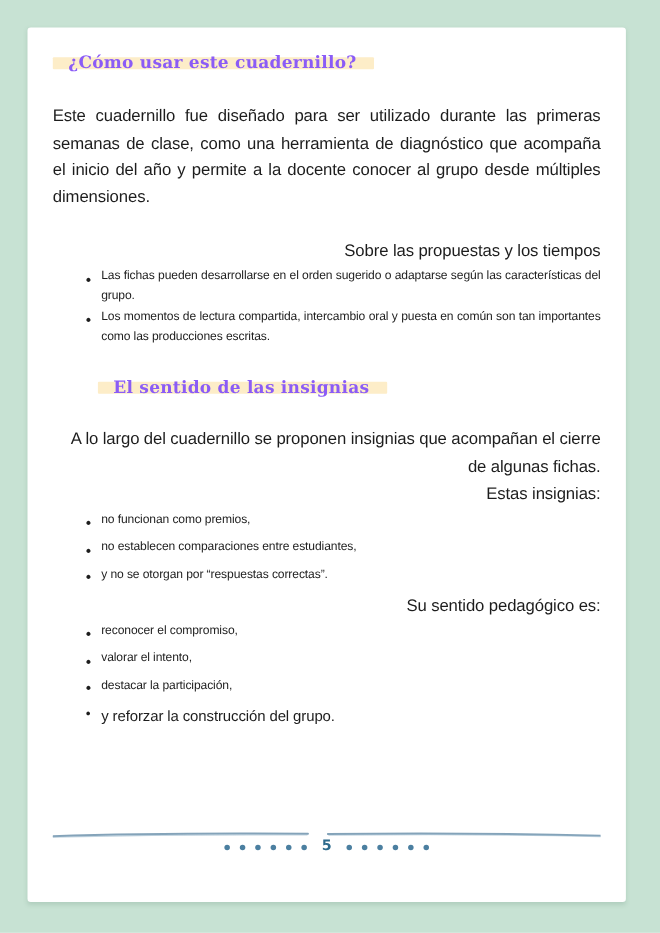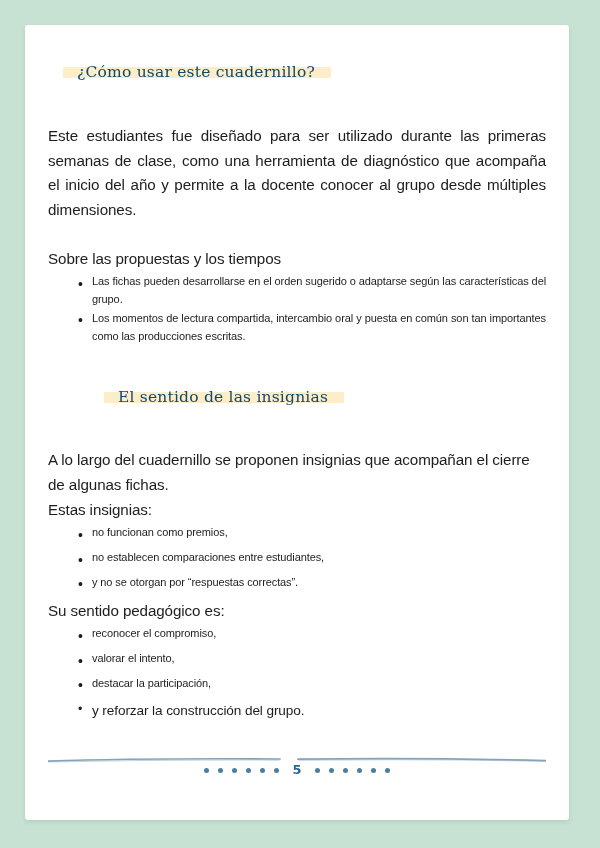"¿Cómo usar este cuadernillo?" .section-heading { color: #0c4a6e -> #8b5cf6; font-weight: 400 -> 700; margin: 15px -> 0 }
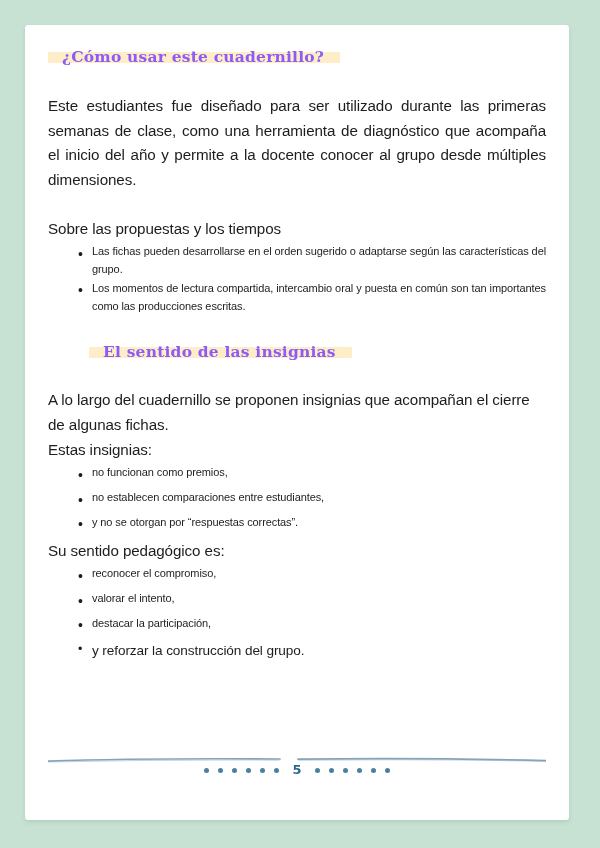"Este estudiantes fue diseñado para" p.body-text { text: estudiantes -> cuadernillo }
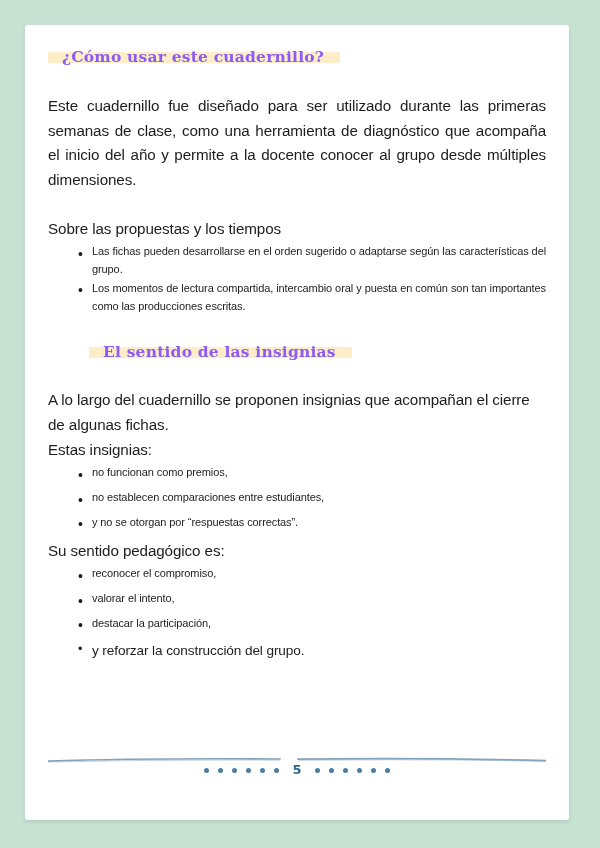"Sobre las propuestas y los" .body-text.nojustify { text-align: left -> right }
